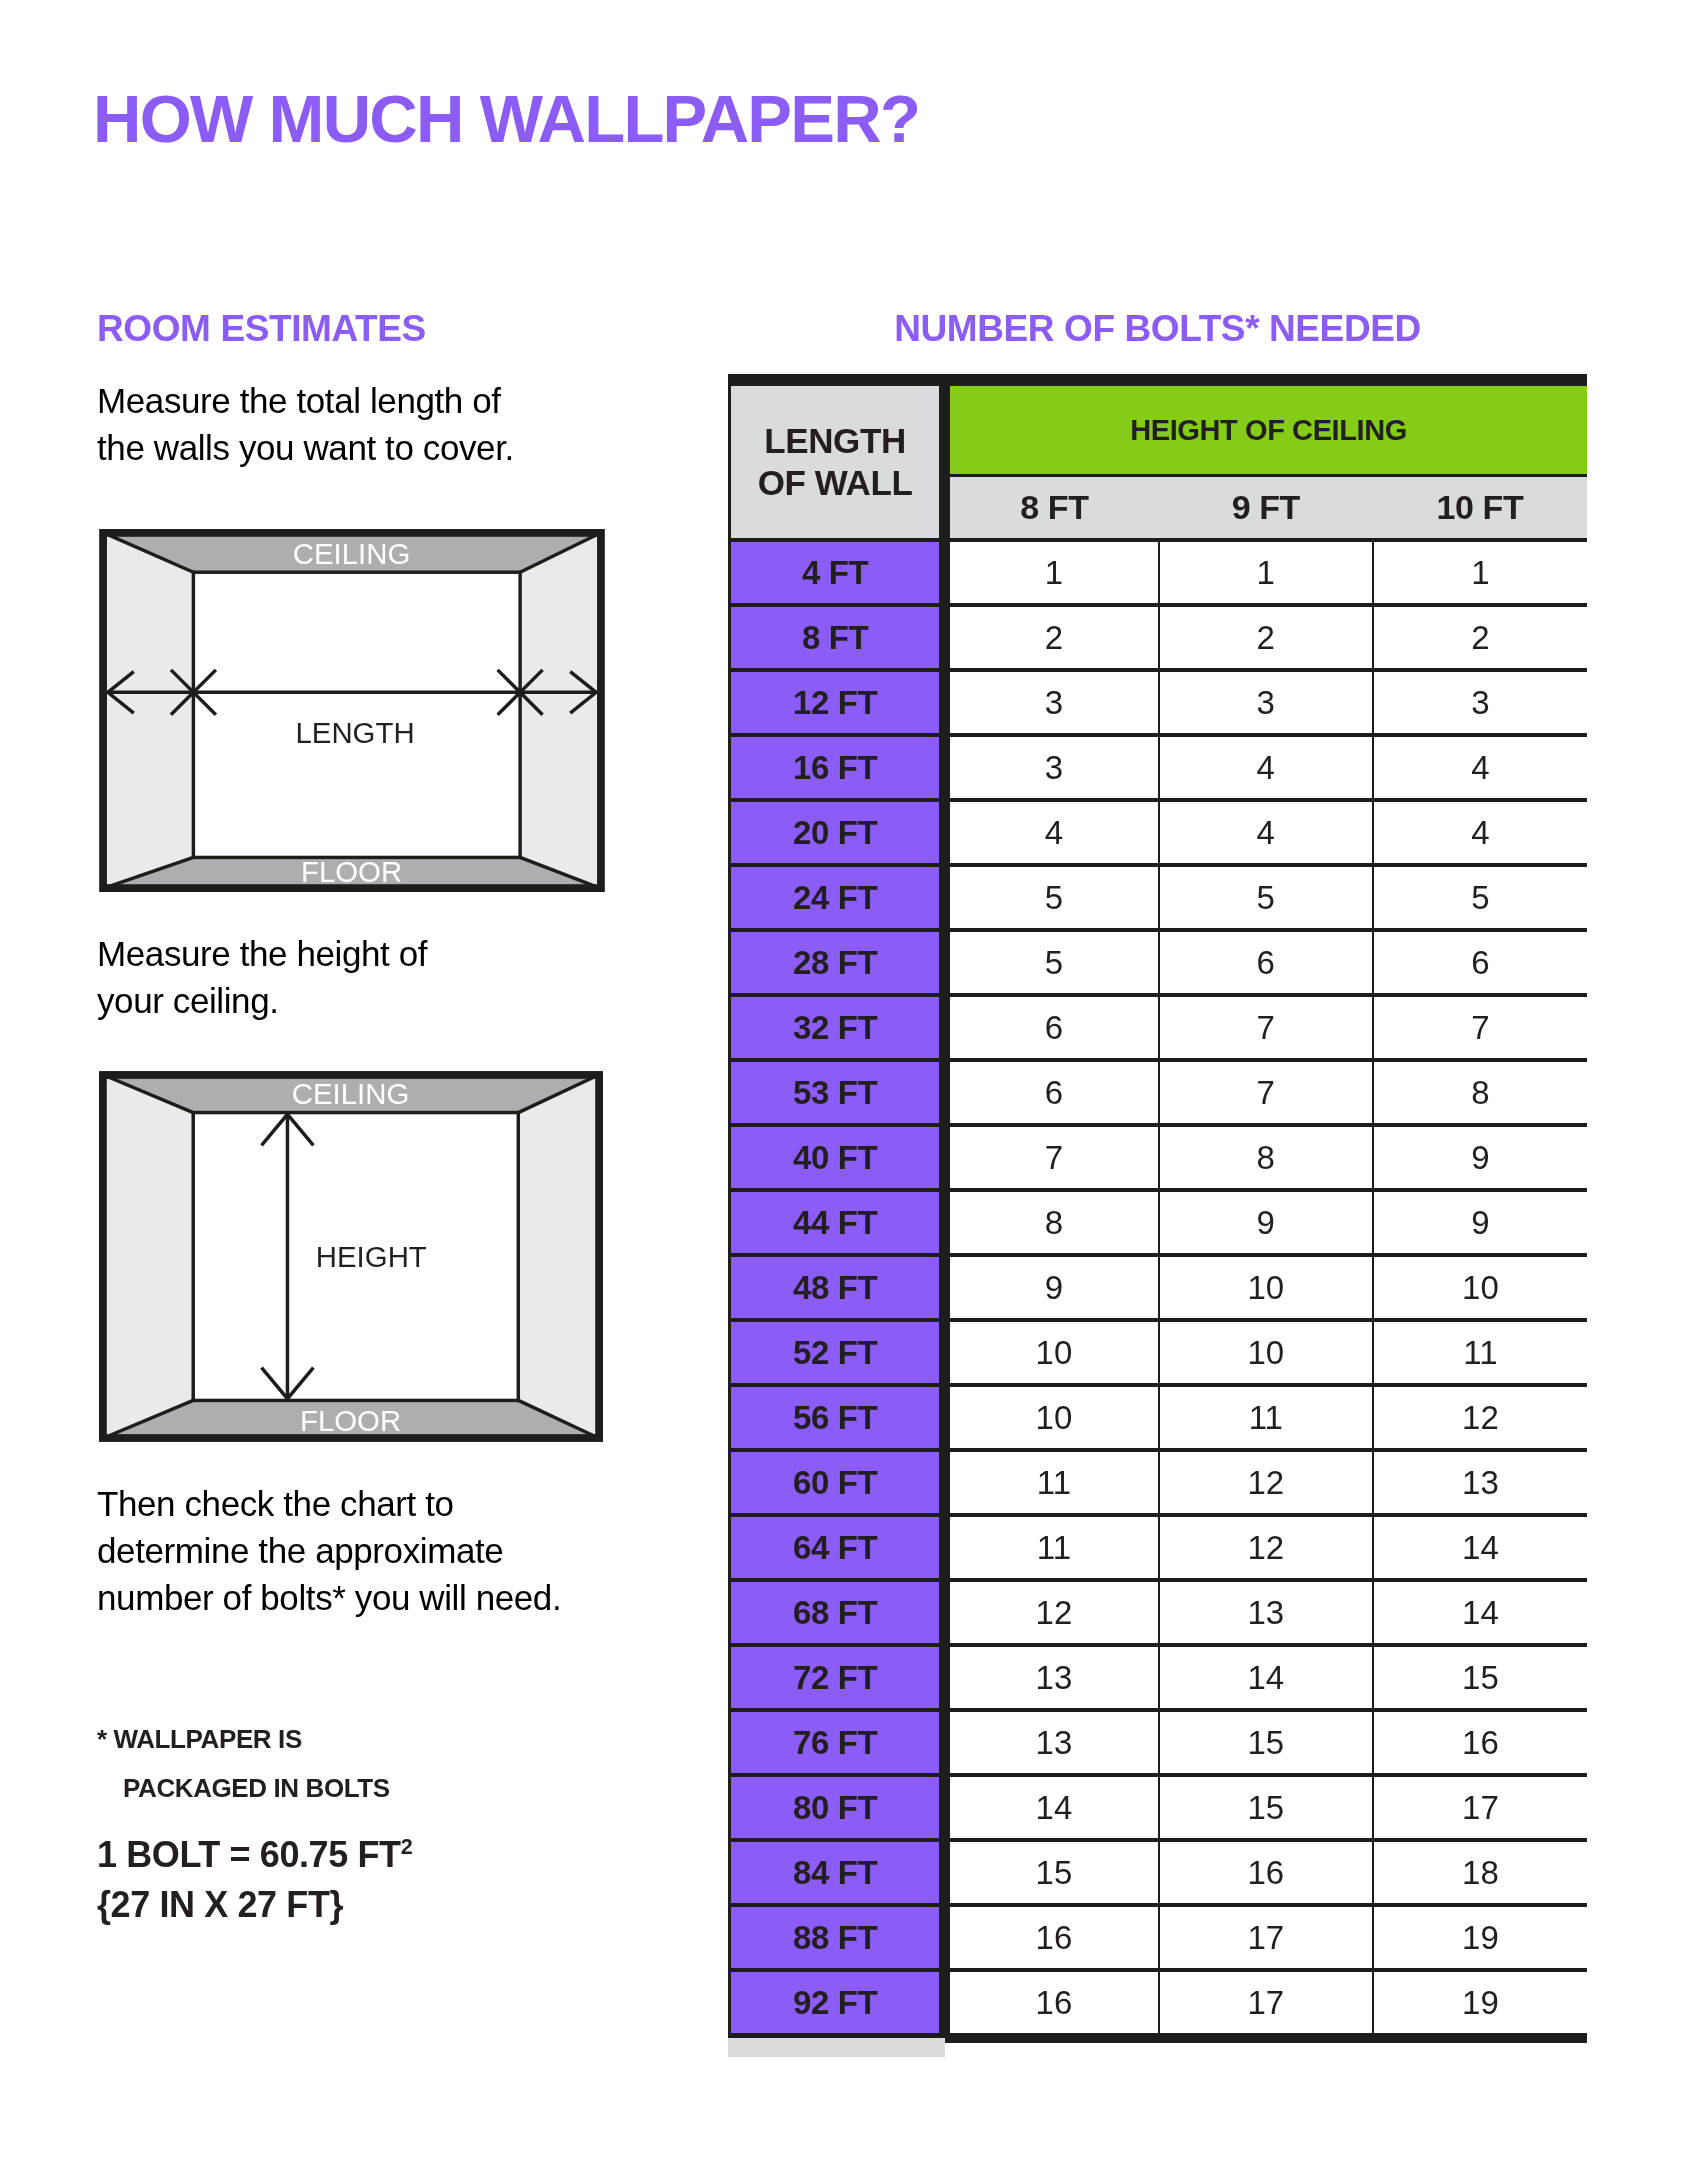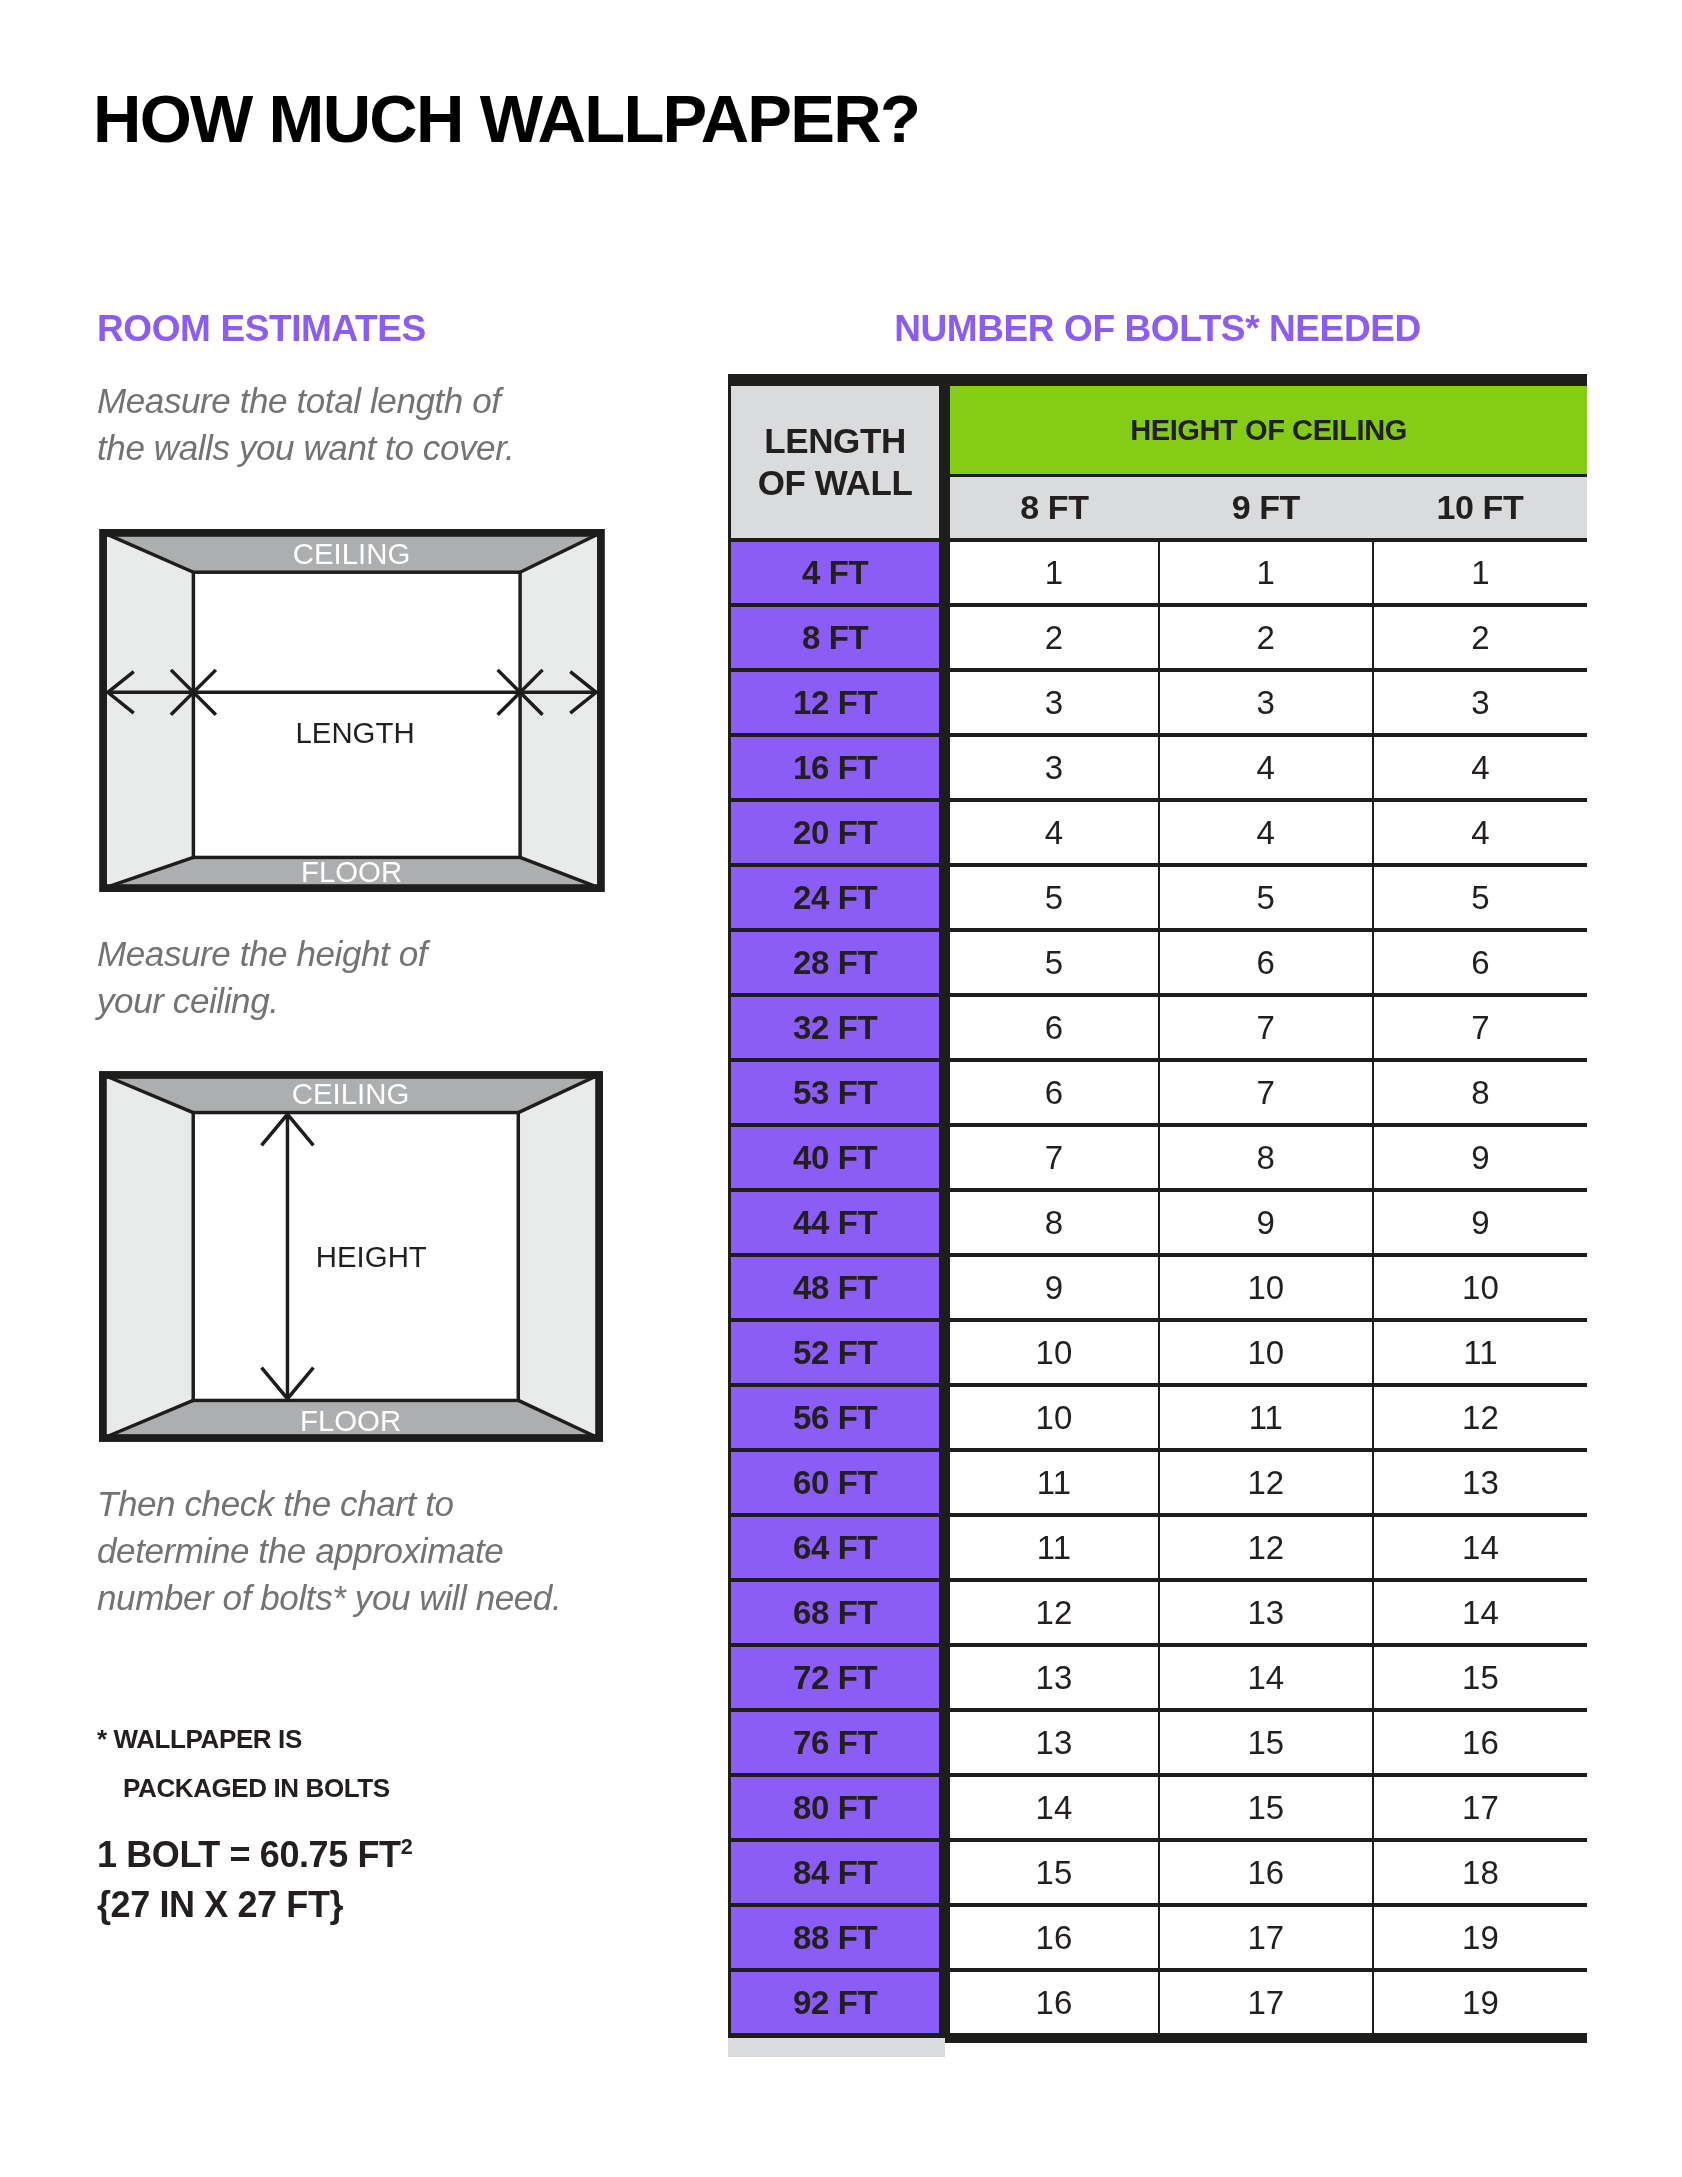"HOW MUCH WALLPAPER?" .title { color: #000000 -> #8b5cf6 }
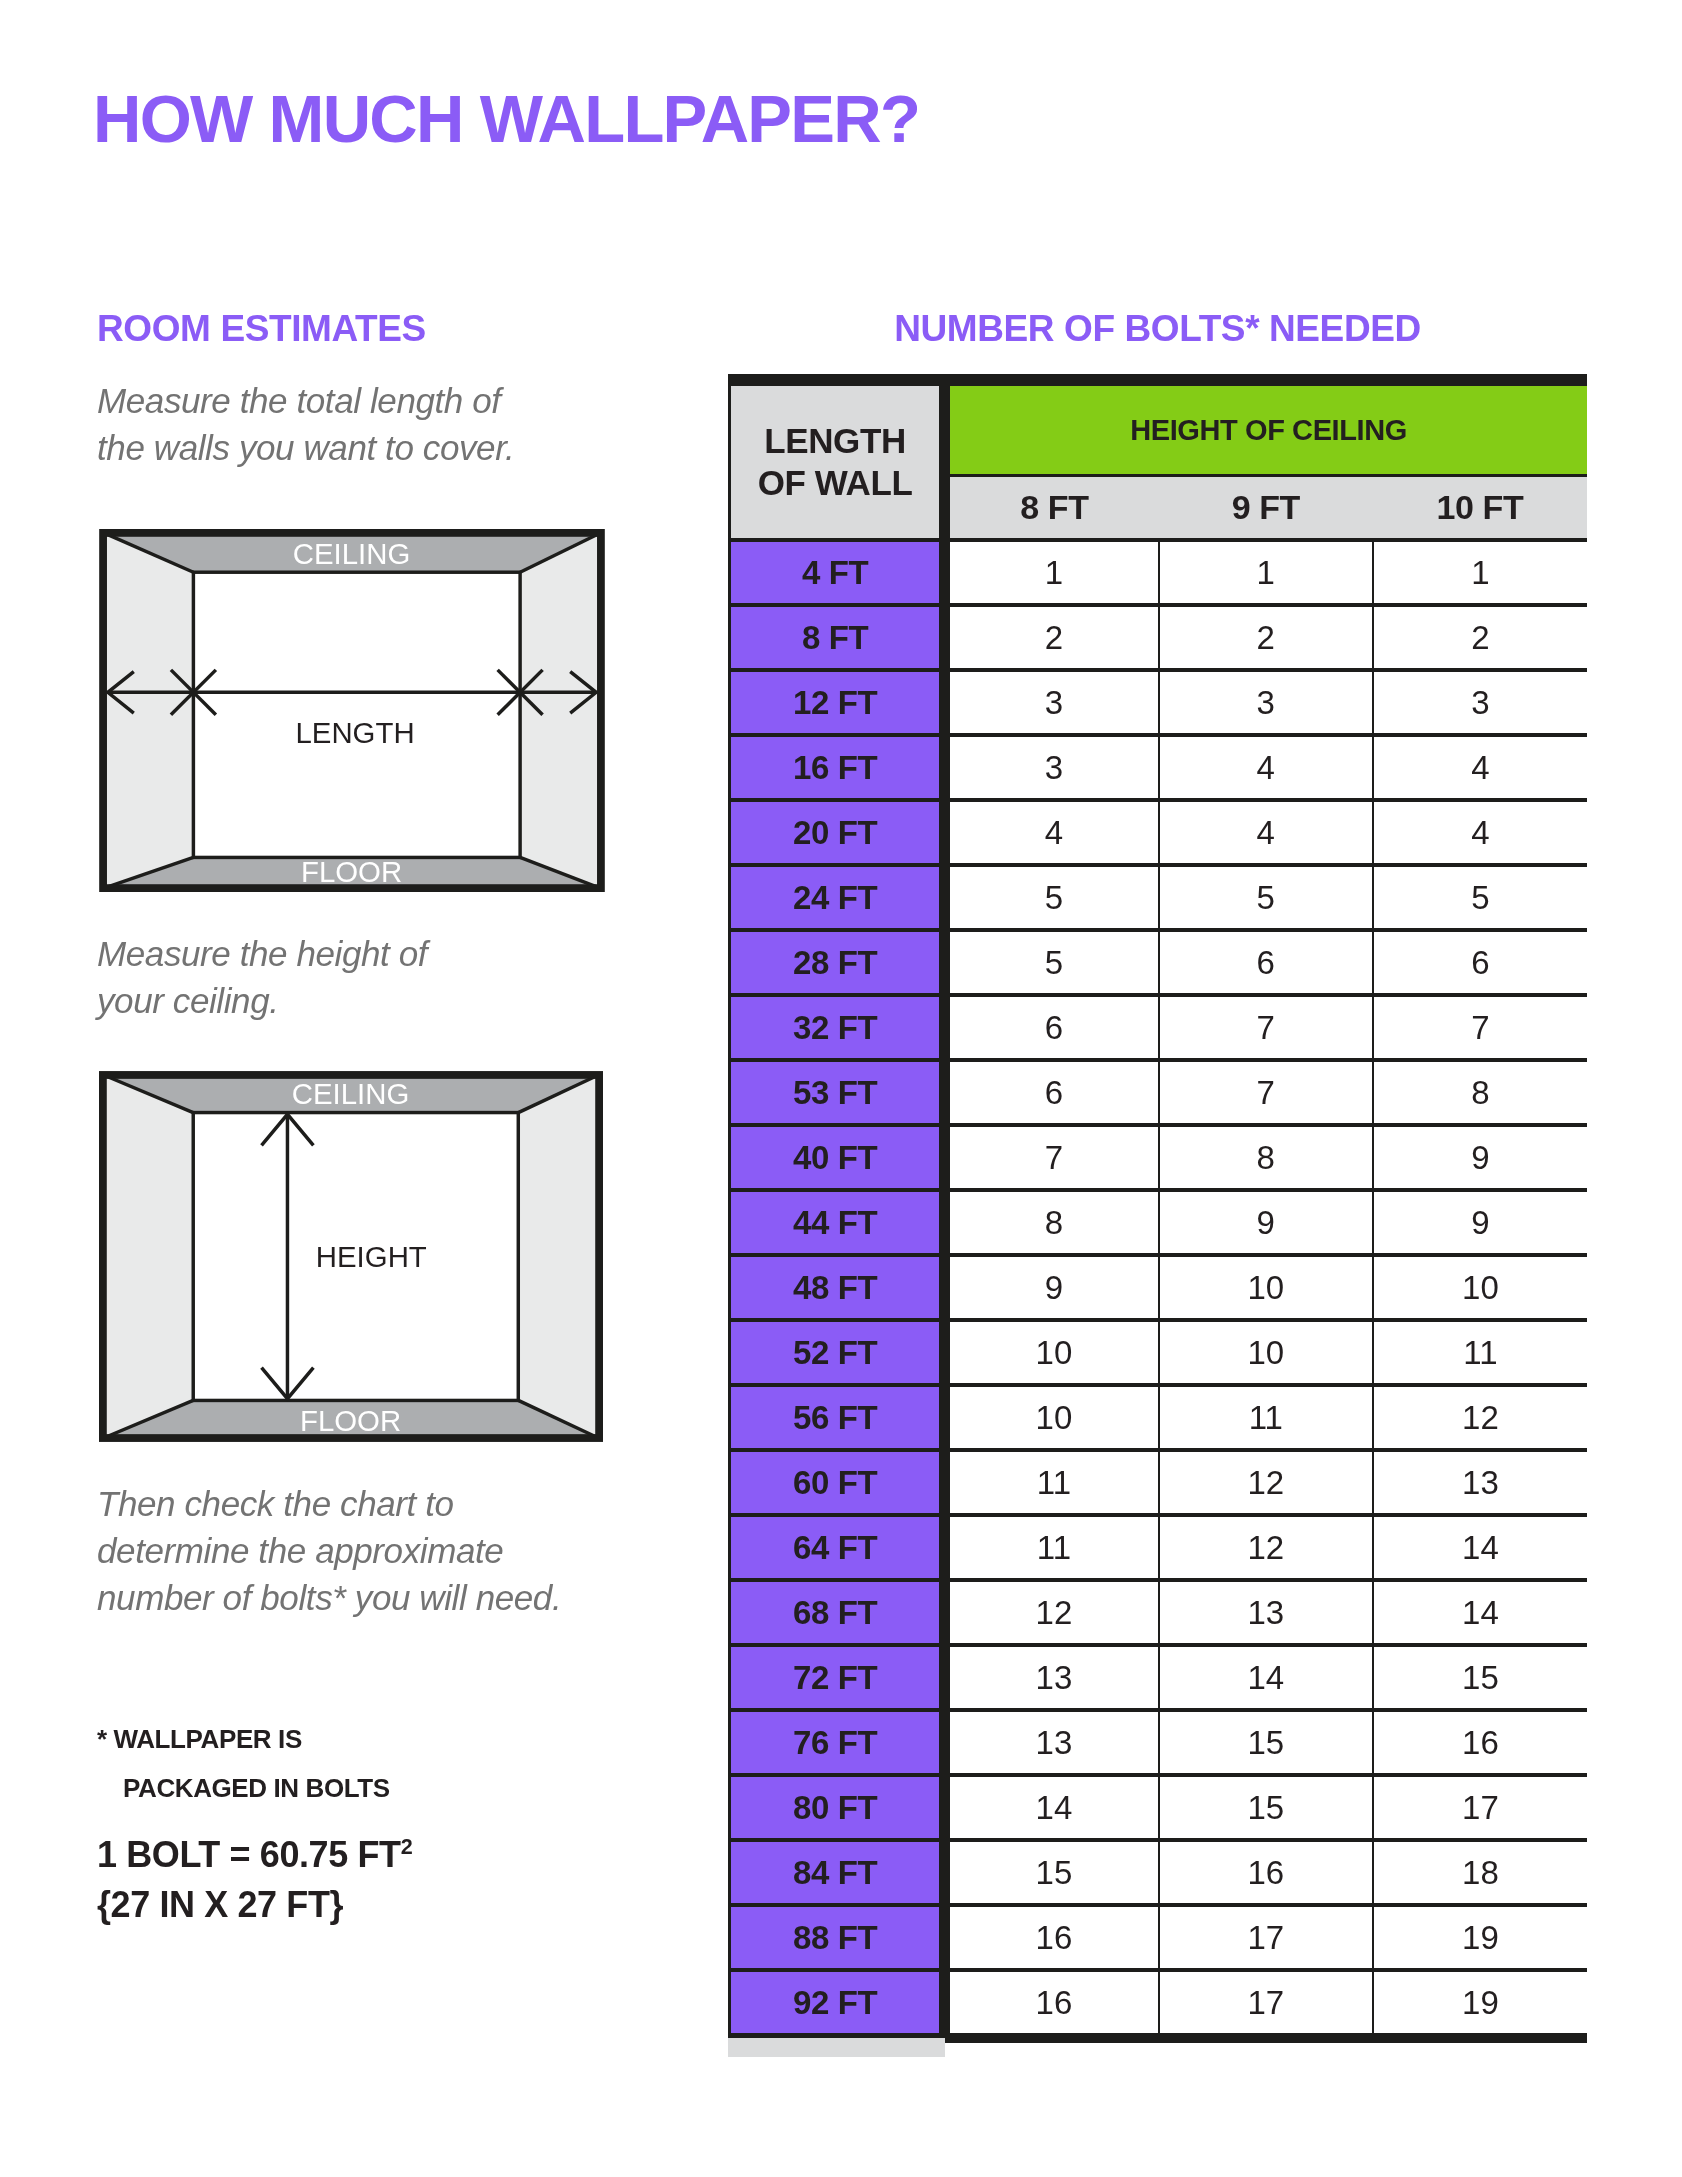"Measure the total length of" .para { color: #737373 -> #000000; font-style: italic -> none }
